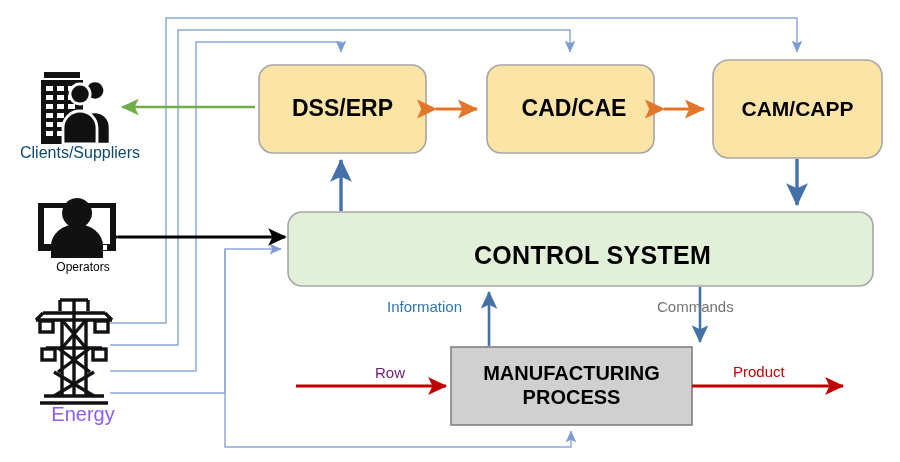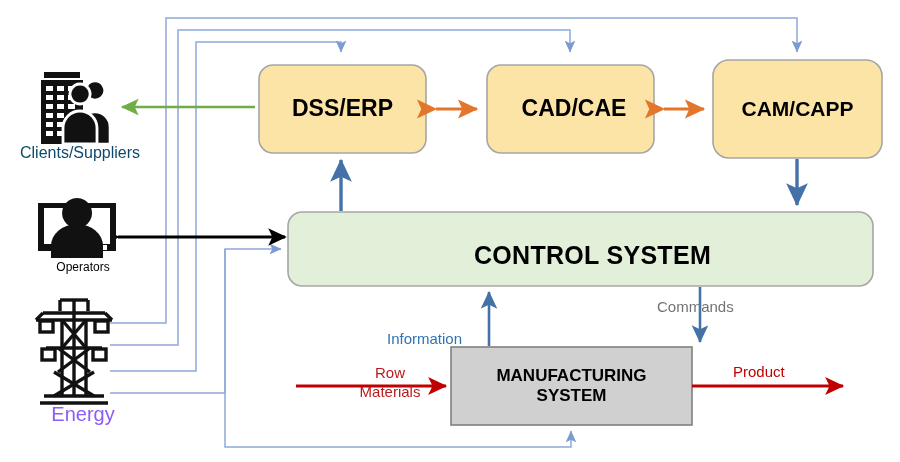"Information" .flow-info { margin-top: 32px -> none }
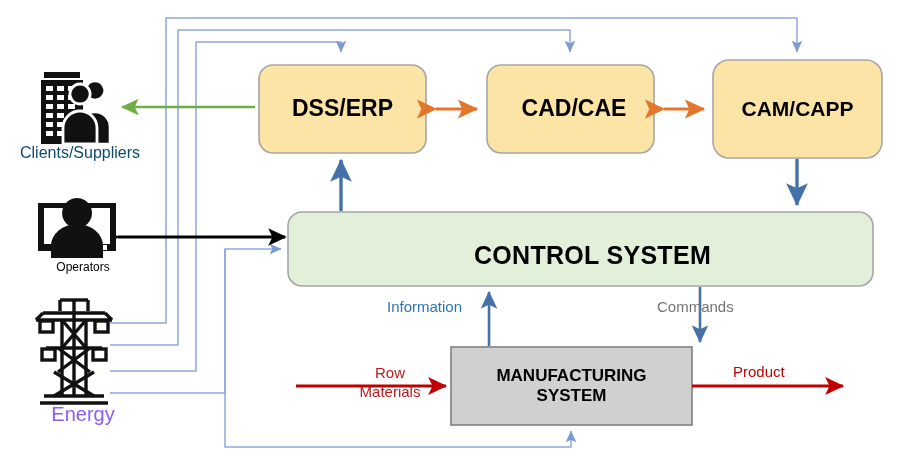"Row" .flow-row { color: #b91c1c -> #701a75 }
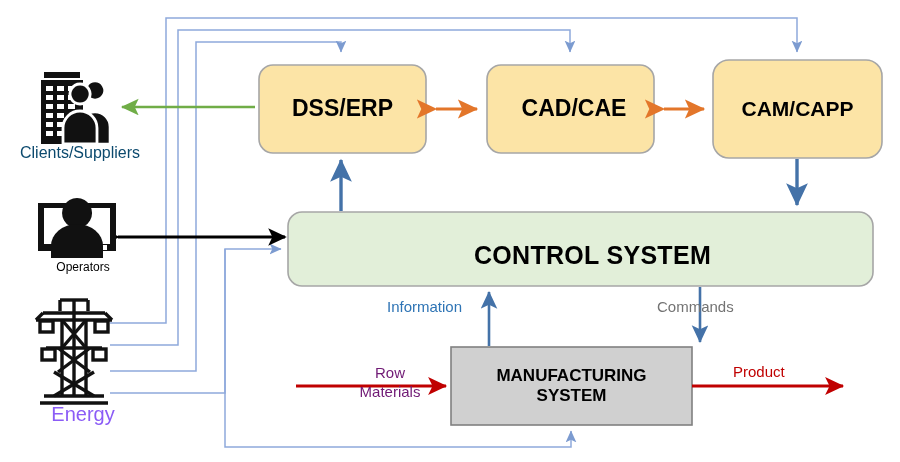"MANUFACTURING" .box-mfg { font-size: 17px -> 20px }
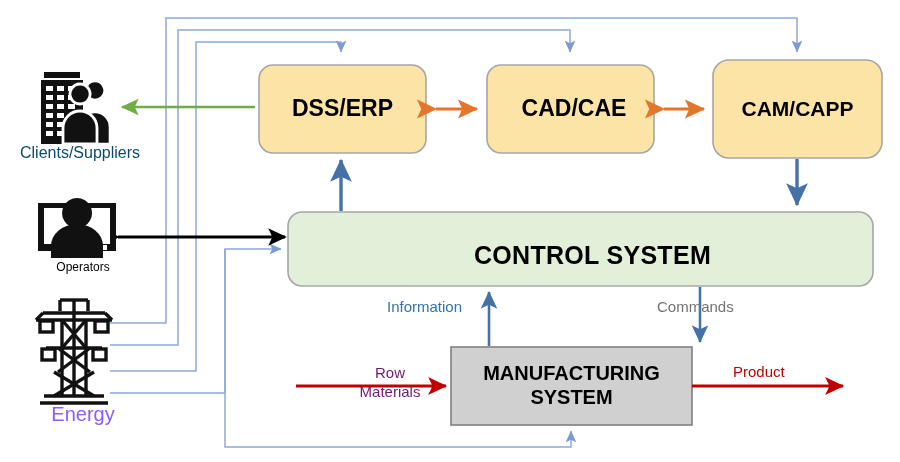"Materials" div { html: <div>Materials</div> -> none }
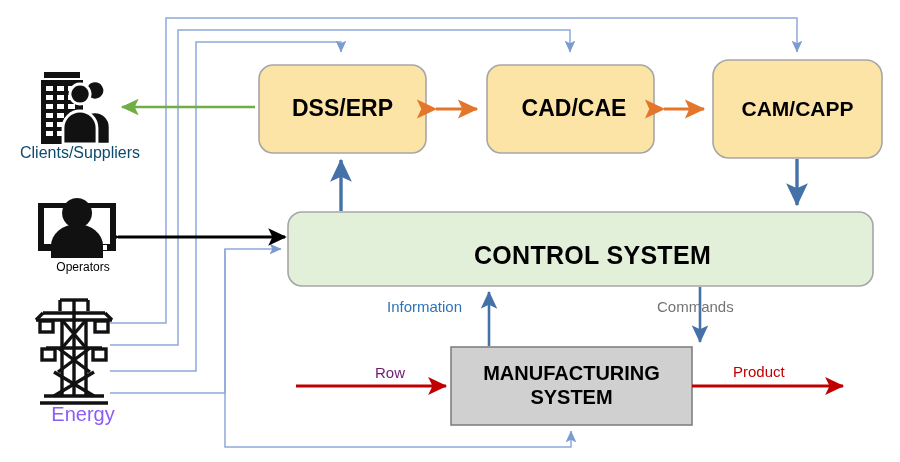"SYSTEM" div { text: SYSTEM -> PROCESS }
